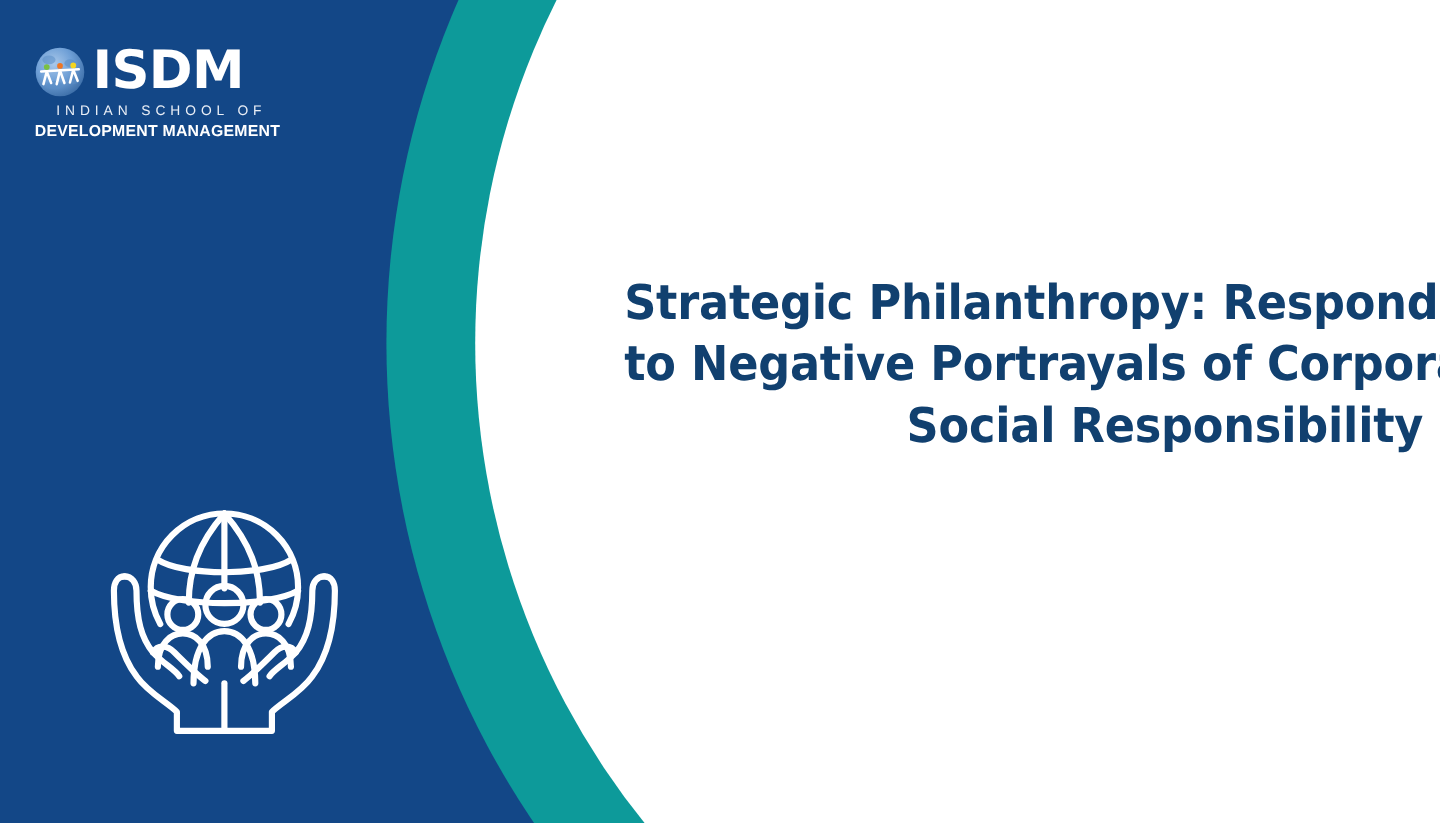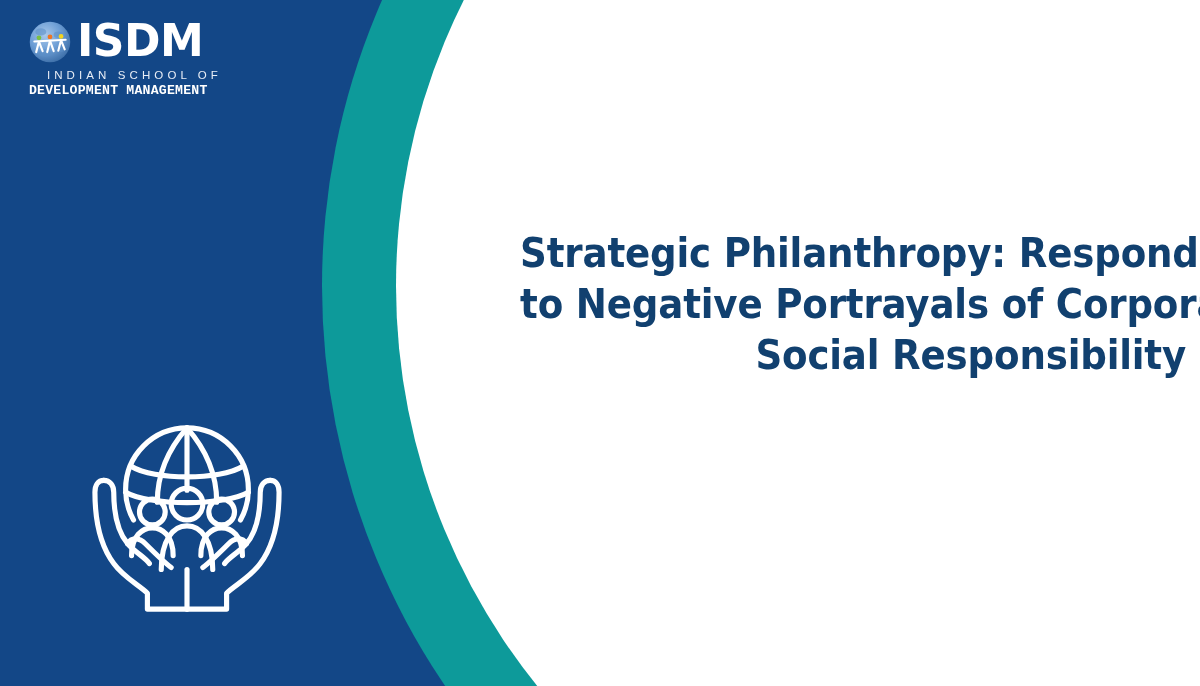"ISDM" #logo-lockup { top: 16px -> 34px }
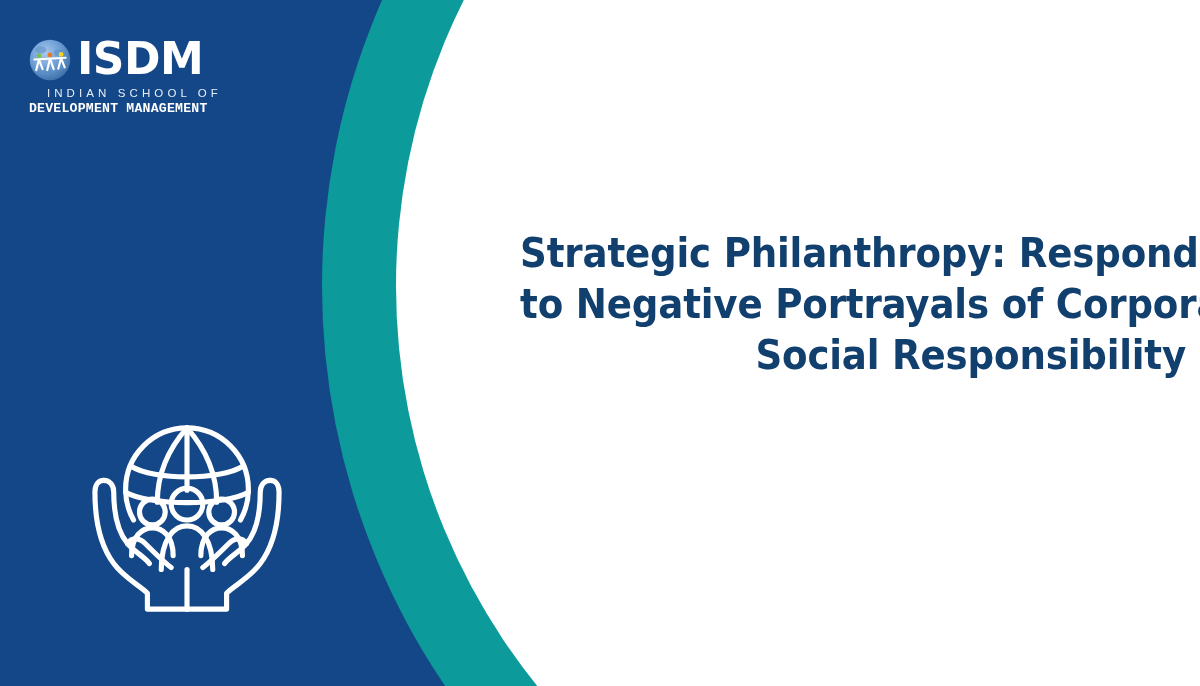"DEVELOPMENT MANAGEMENT" #logo-tagline-2 { font-family: Liberation Mono, monospace -> Liberation Sans, sans-serif }
